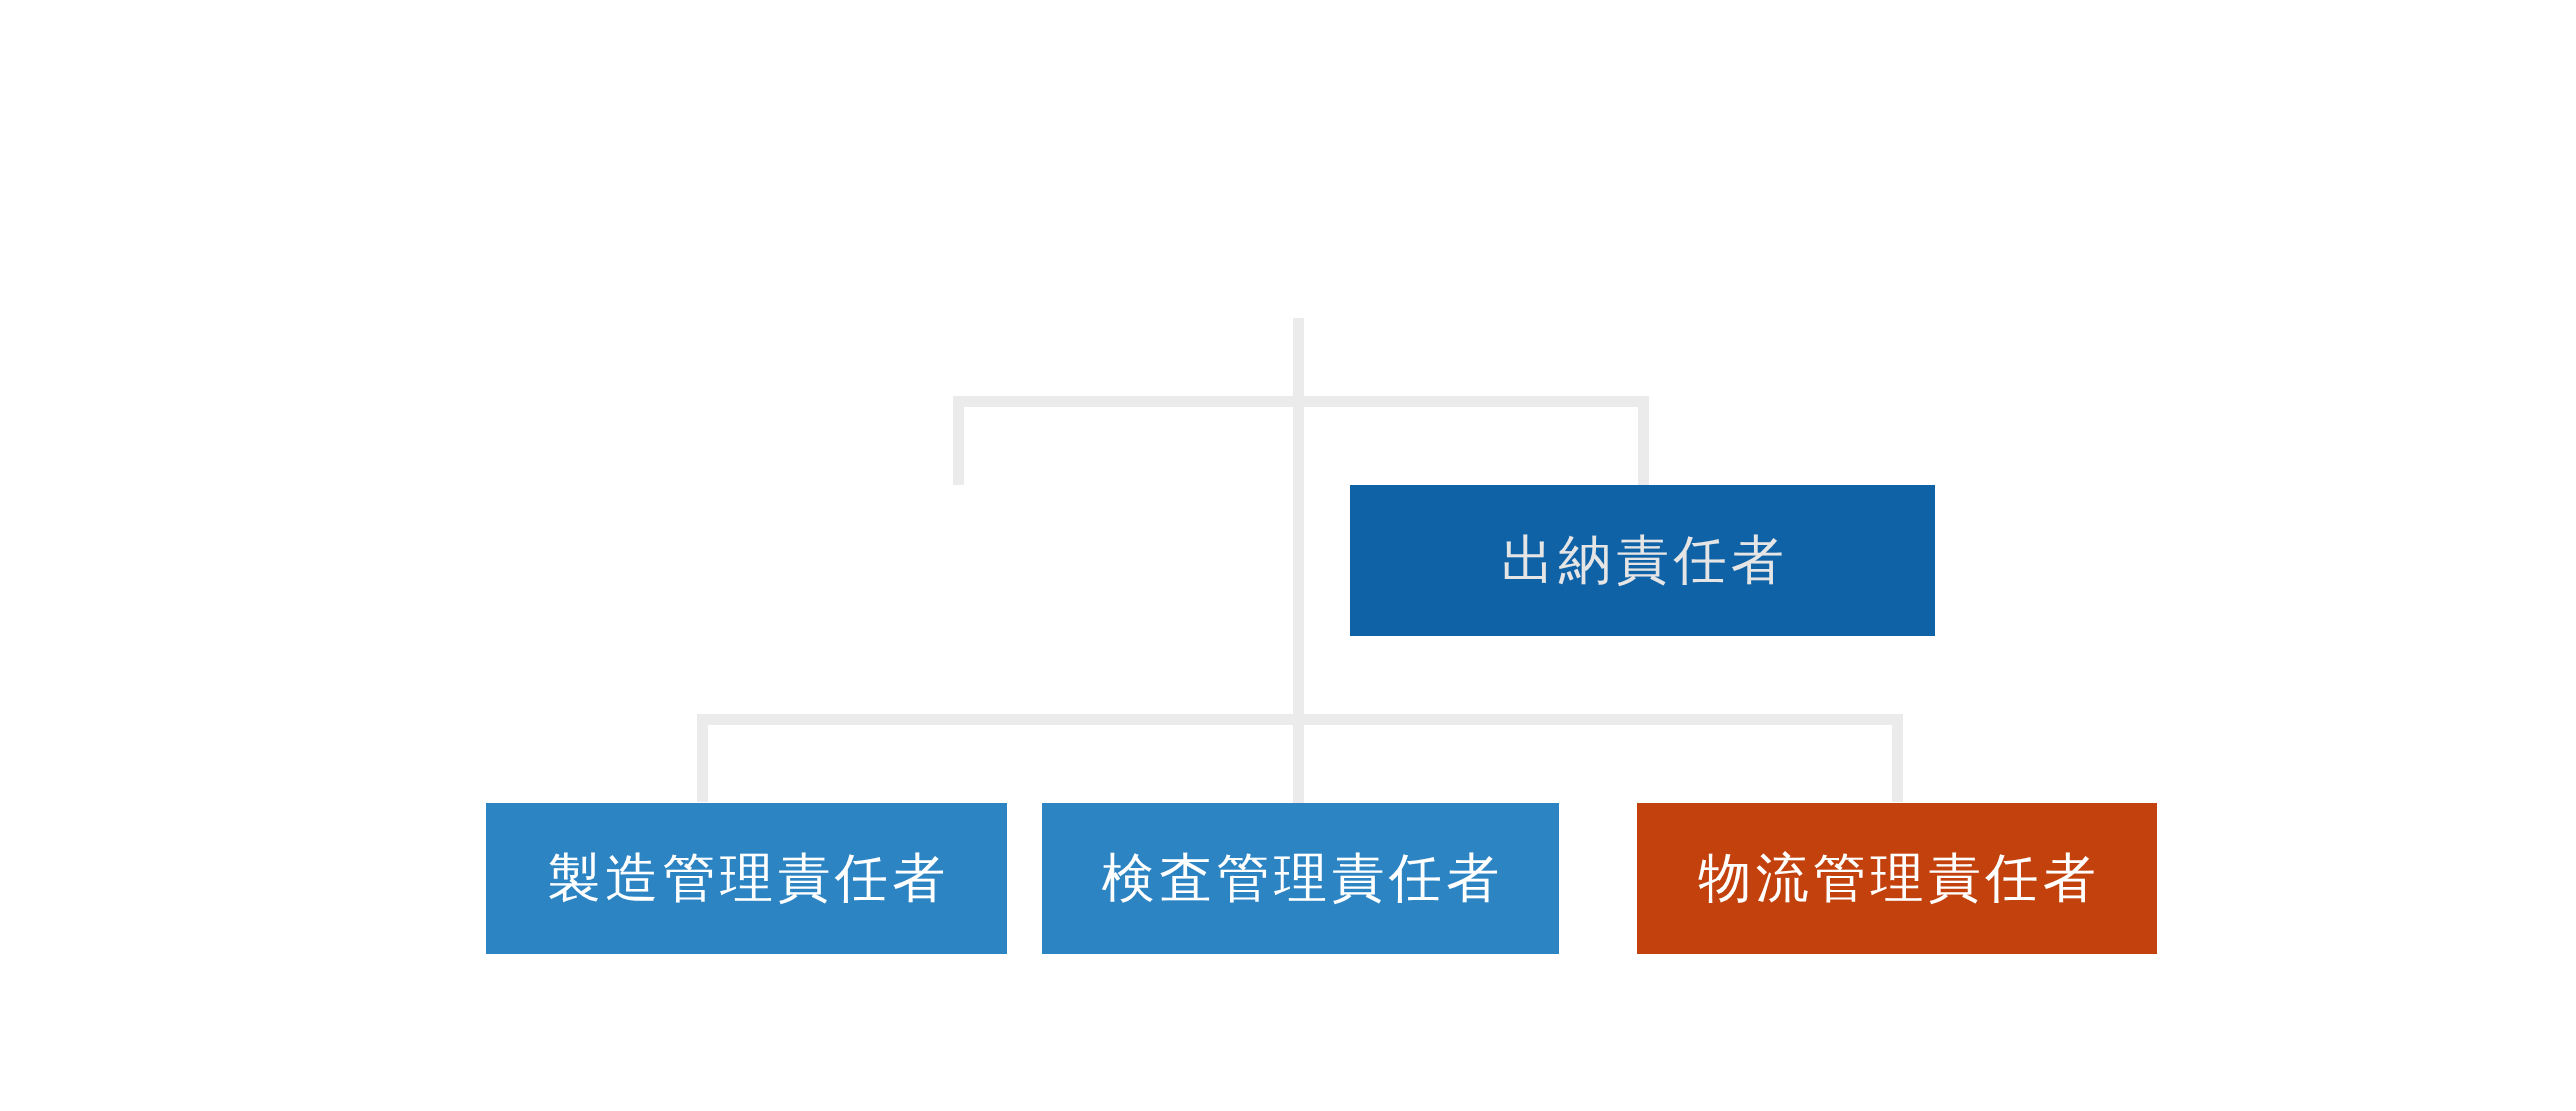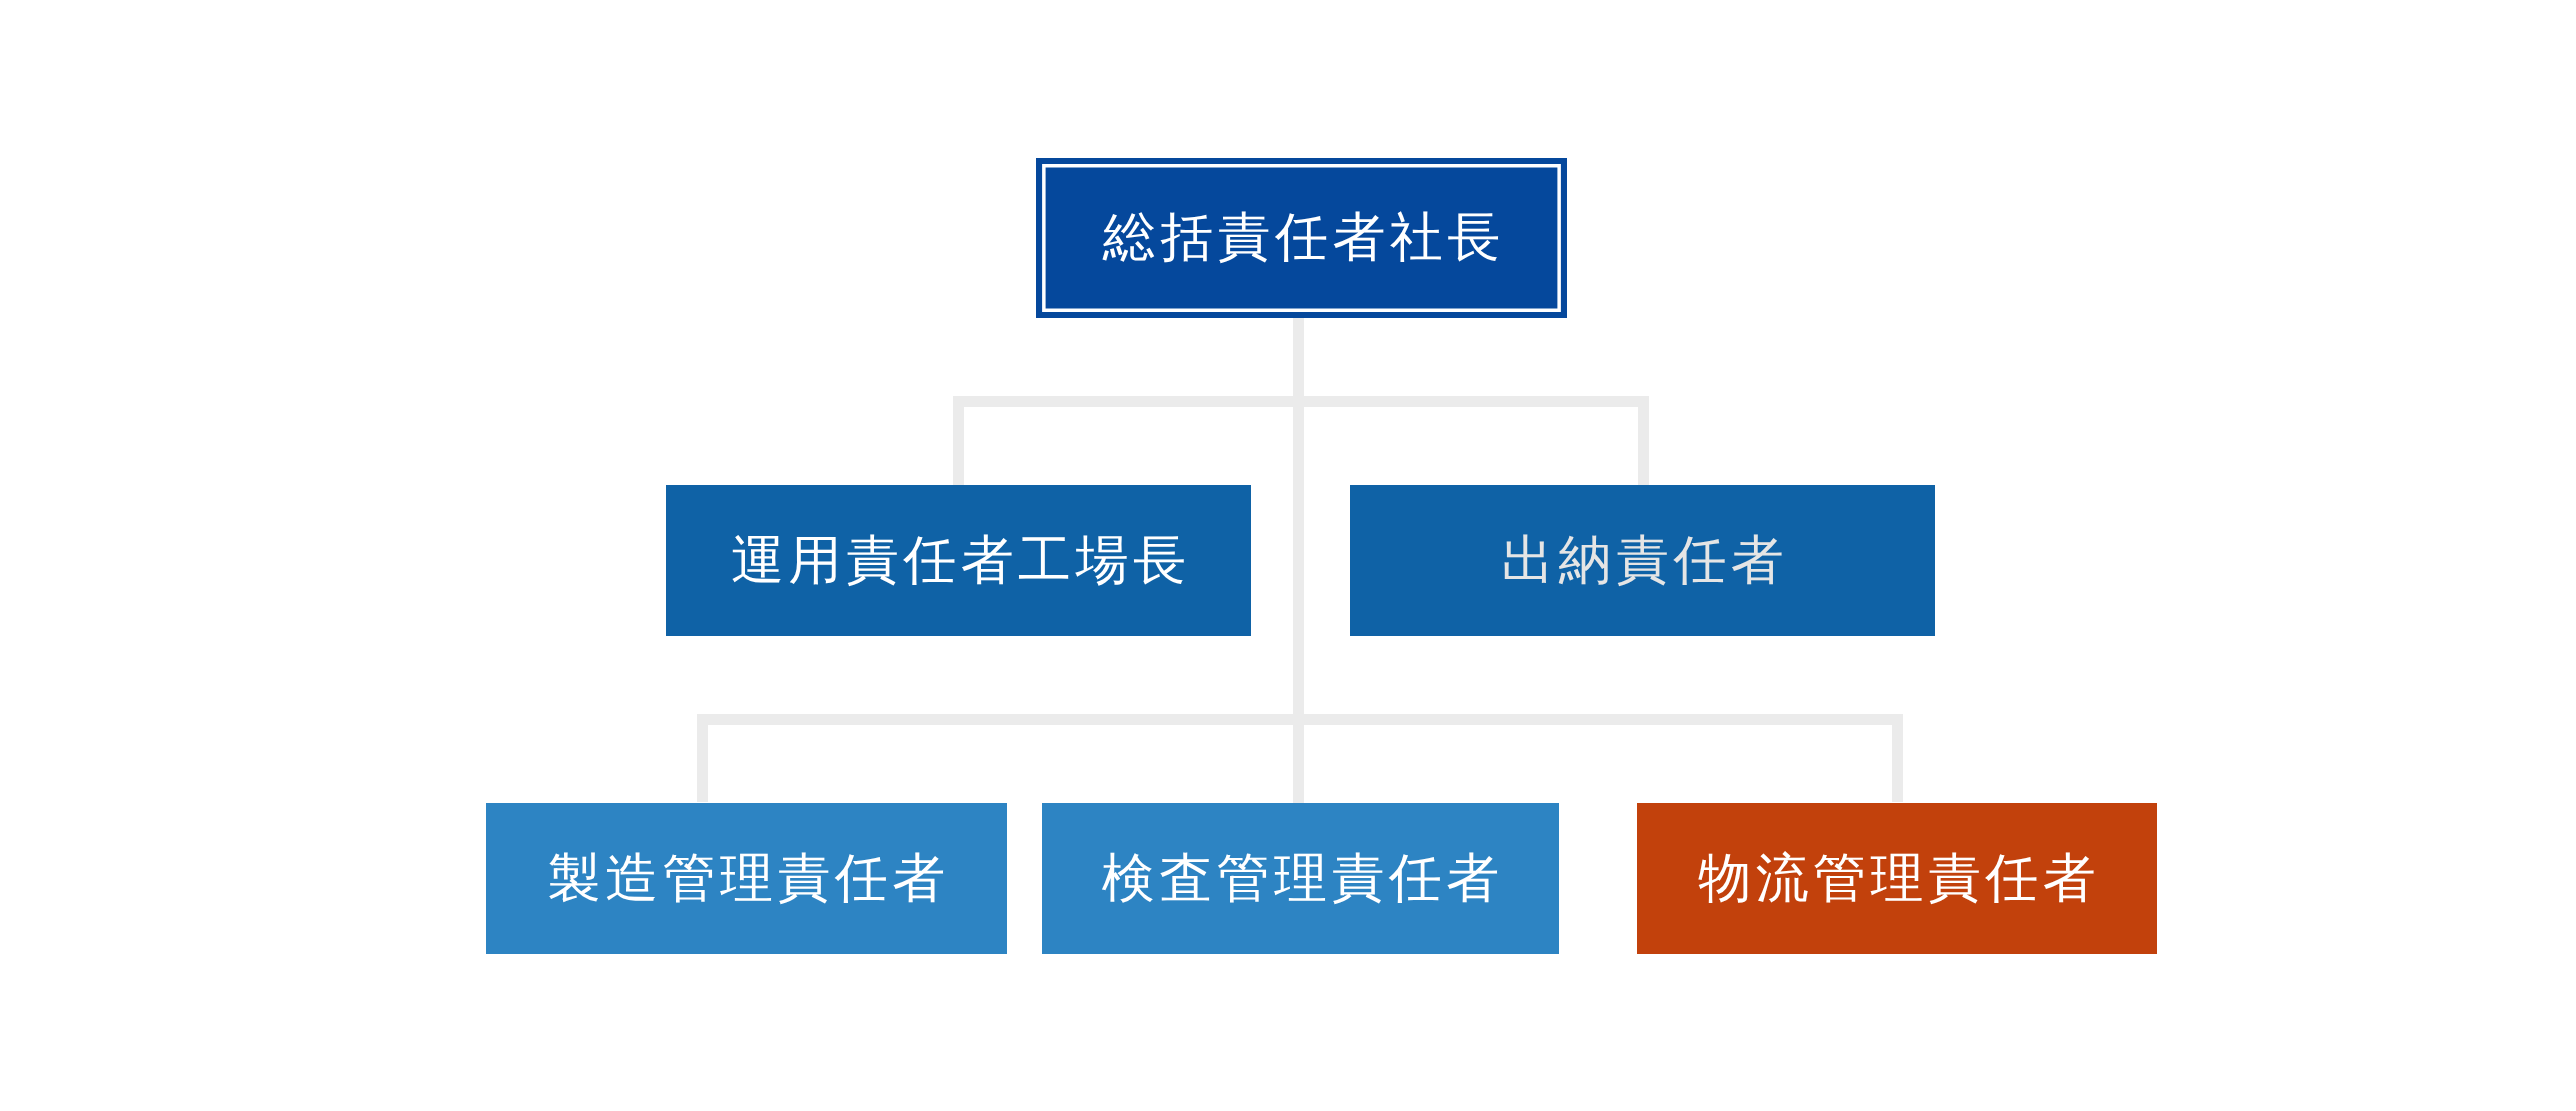"総括責任者社長" div.node { html: <div> <span>総括責任者社長</span> </div> -> none }
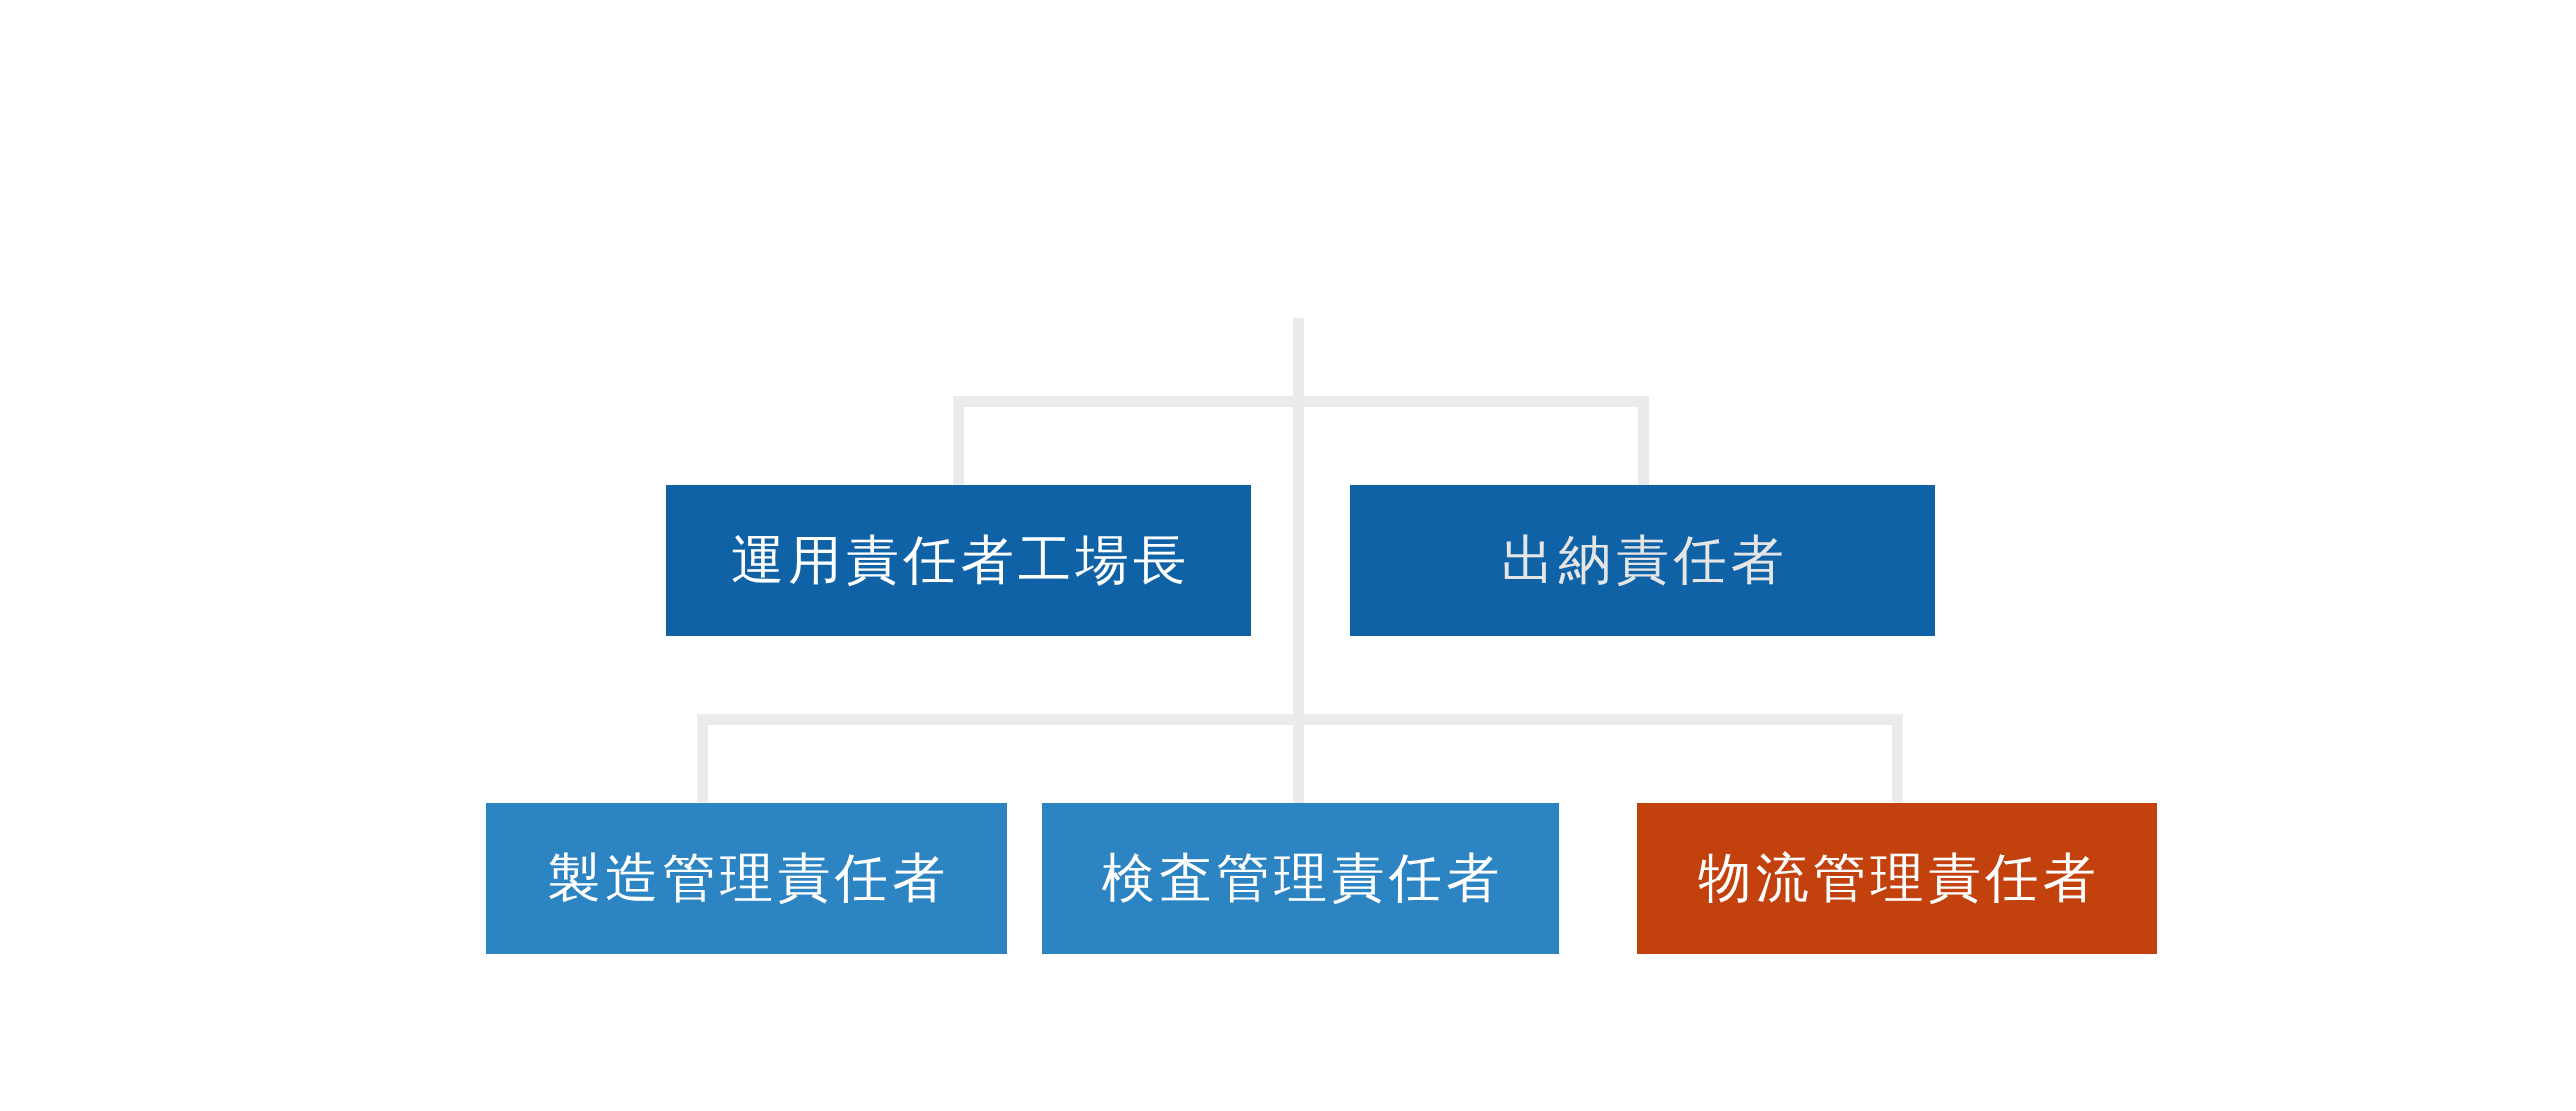"運用責任者工場長" div.node { html: <div> <span>運用責任者工場長</span> </div> -> none }
